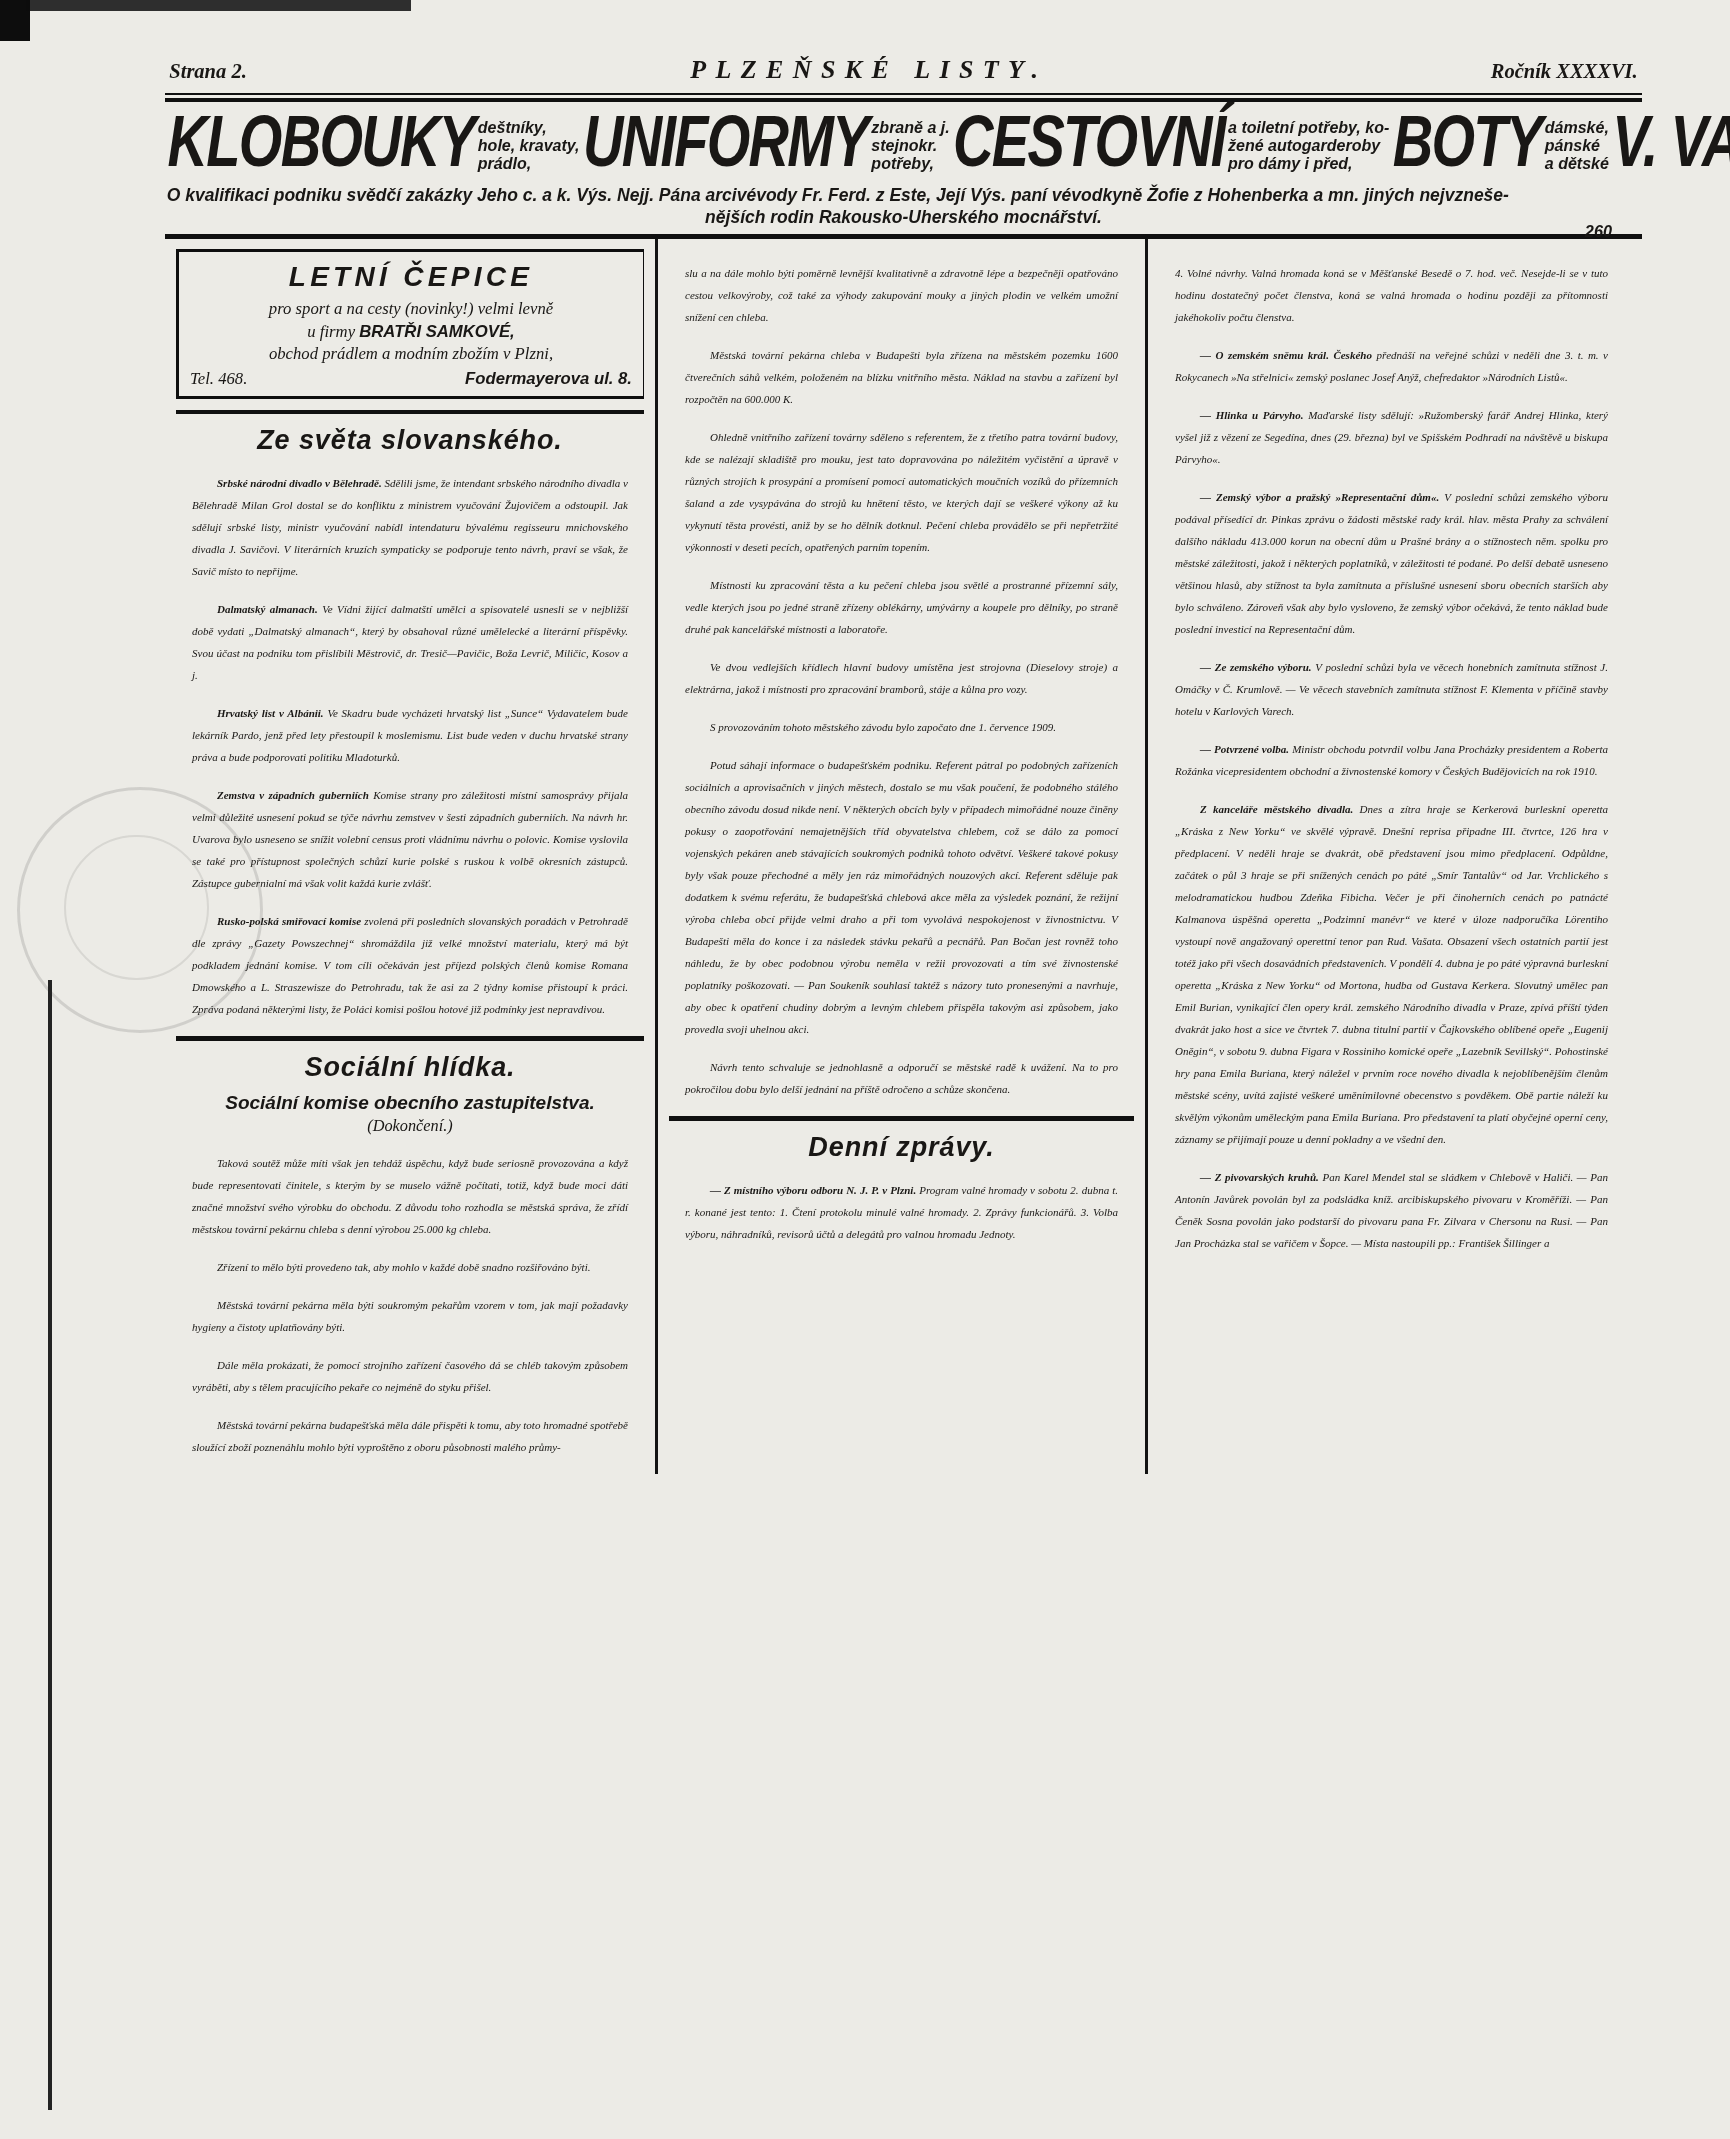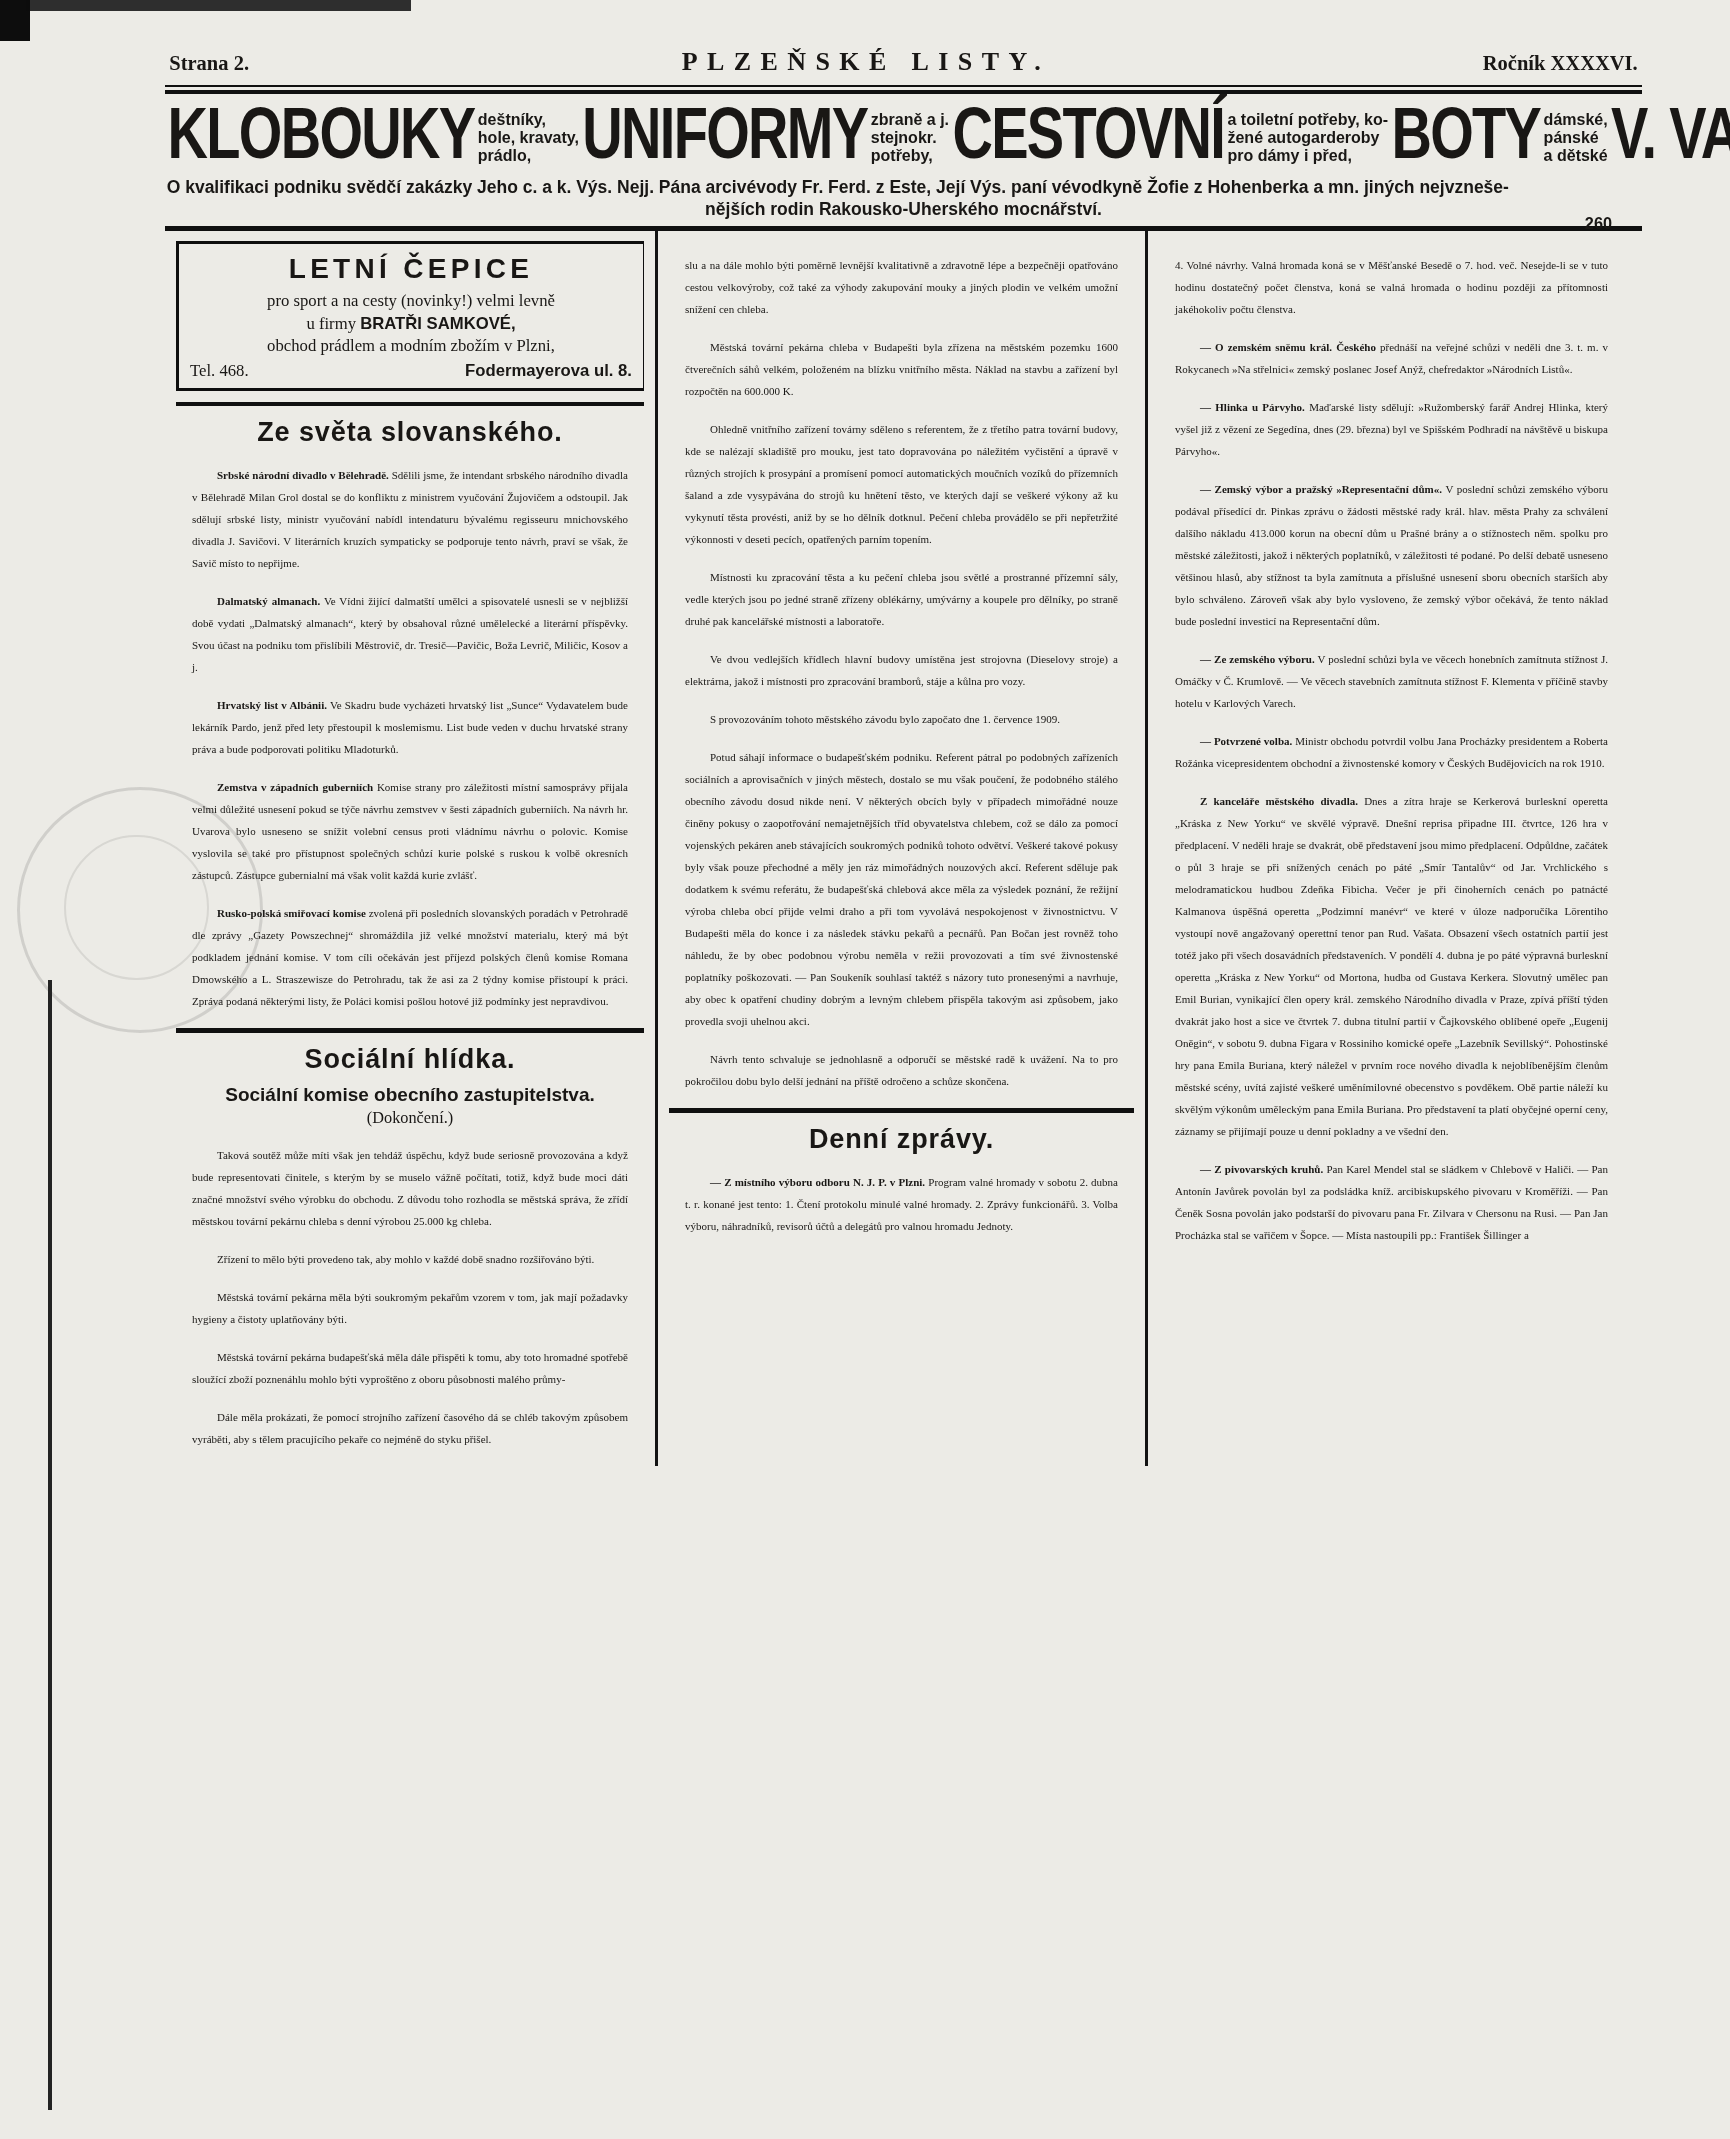"Strana 2." .page { font-style: none -> italic; top: 47px -> 55px }
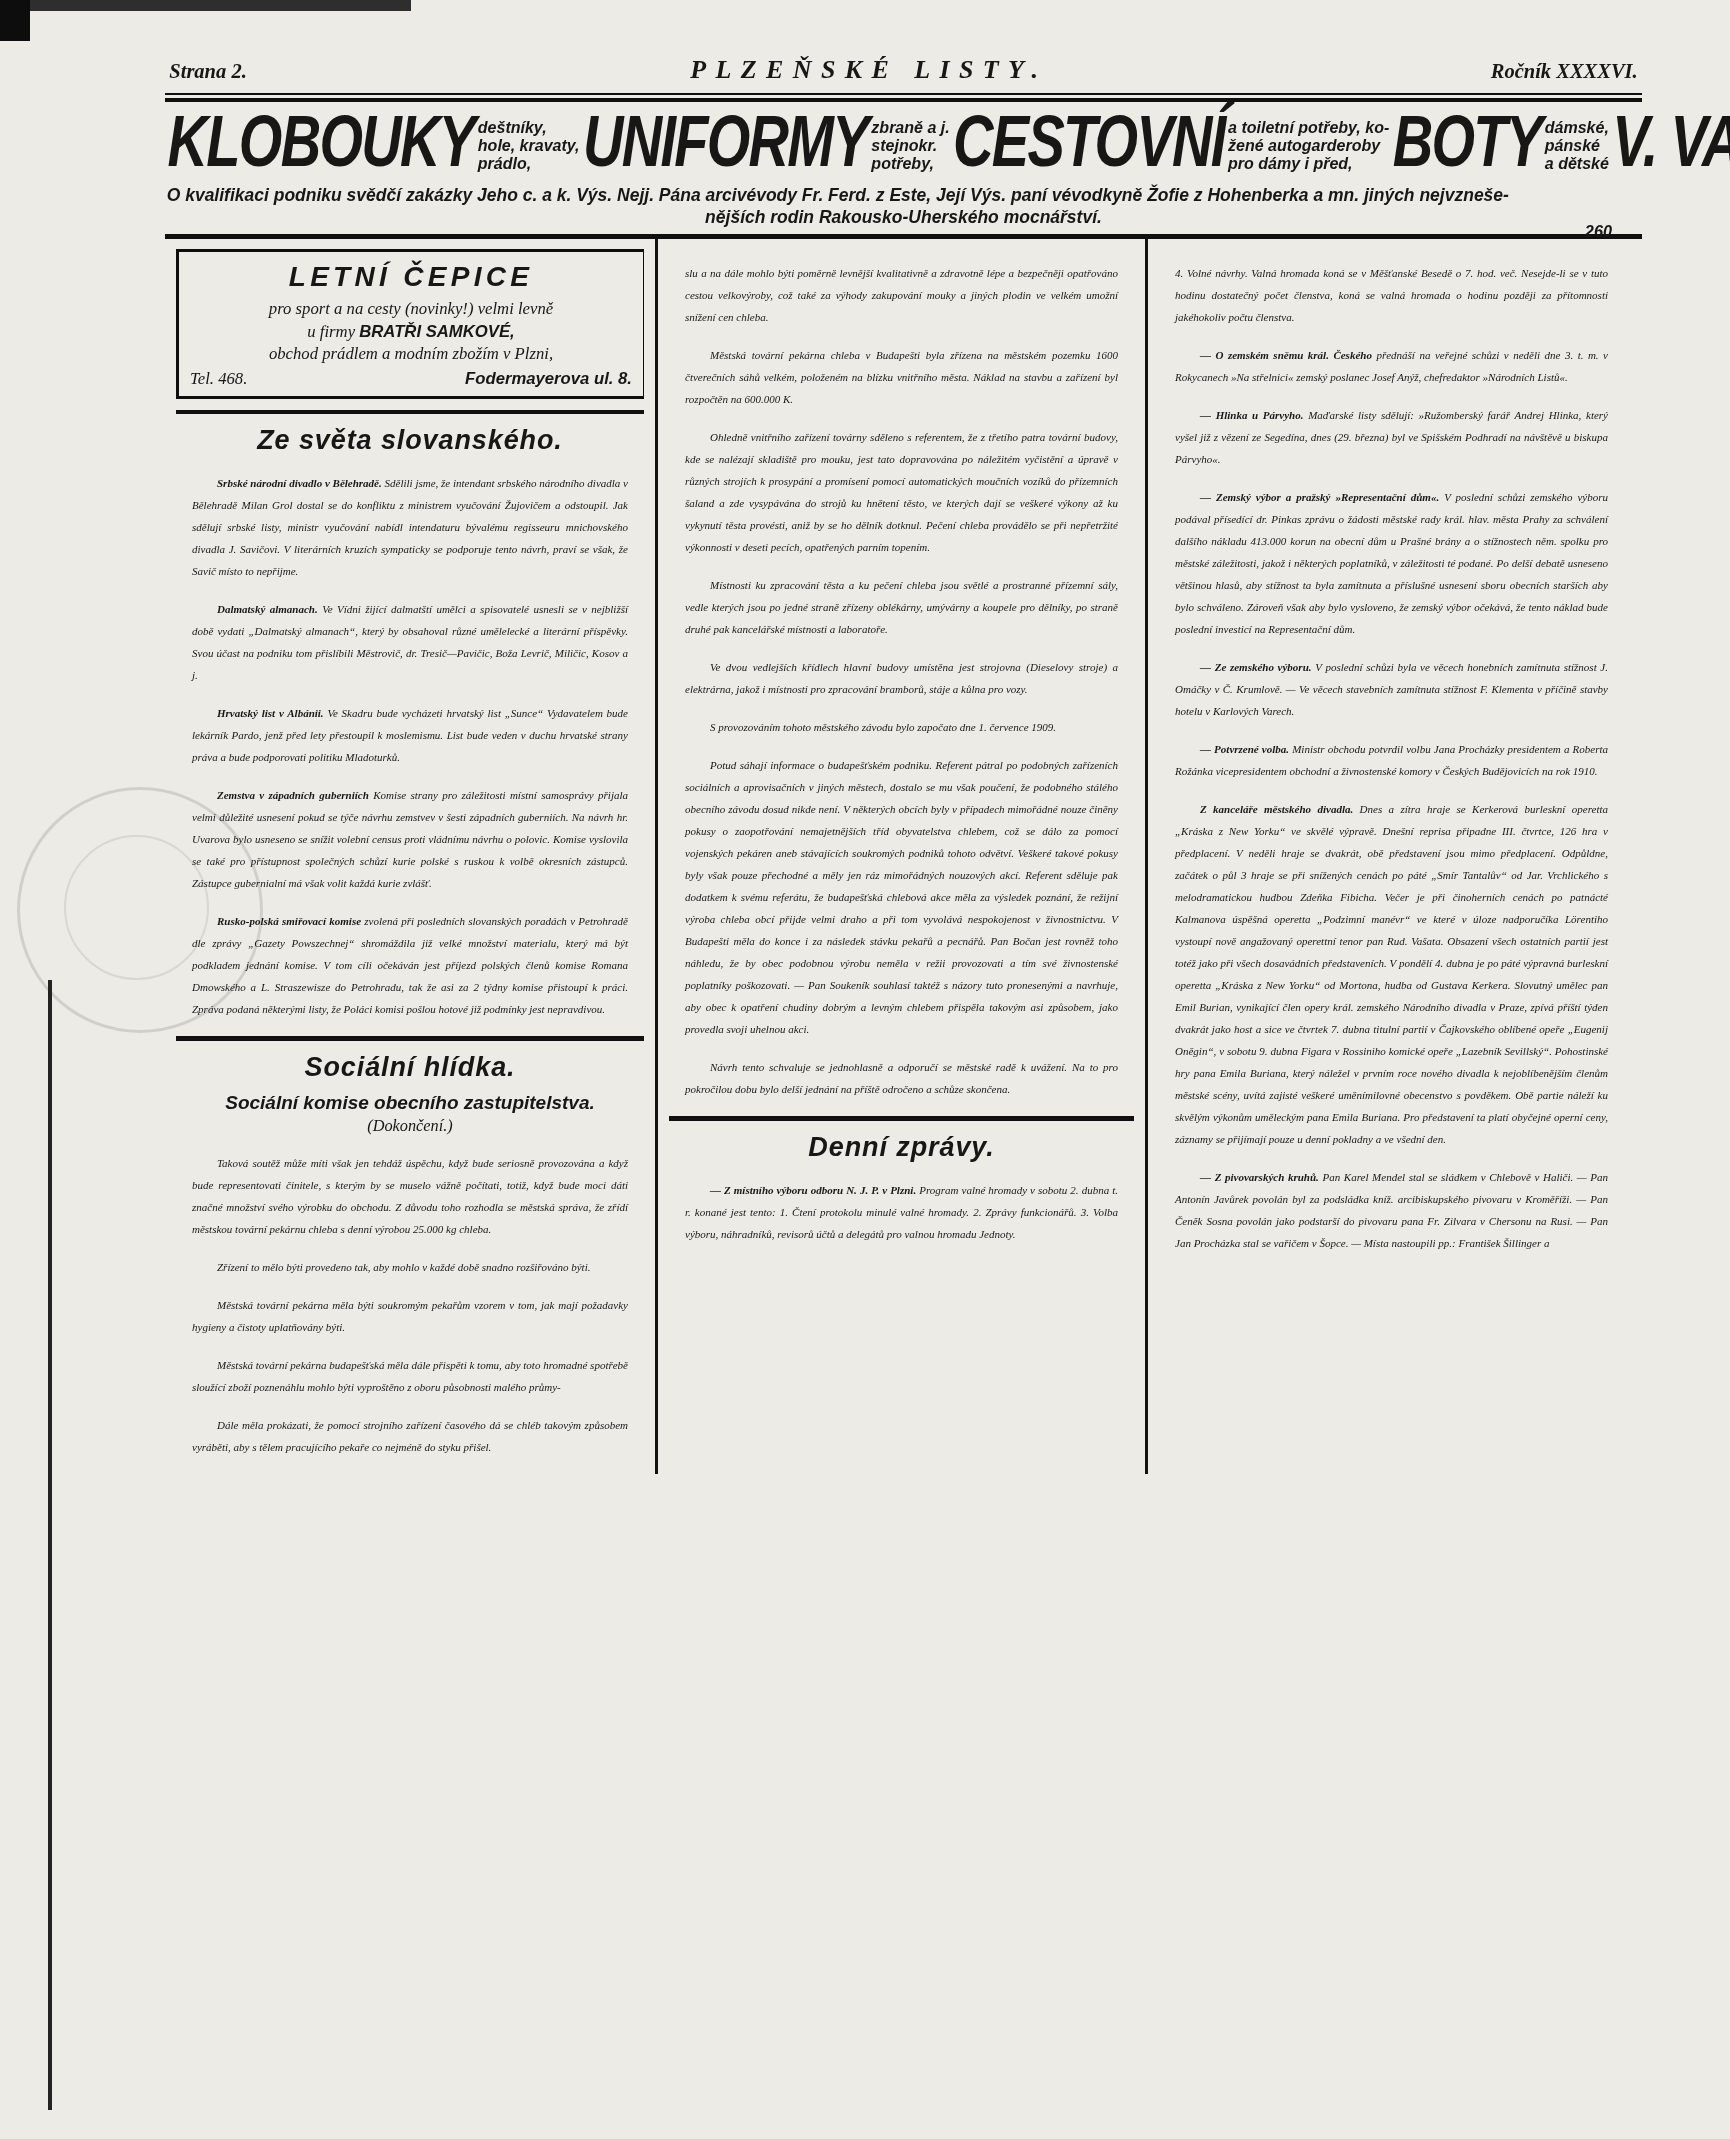"Městská tovární pekárna budapešťská měla" p.para { order: before "Dále měla prokázati, že pomocí" -> after "Dále měla prokázati, že pomocí" }
